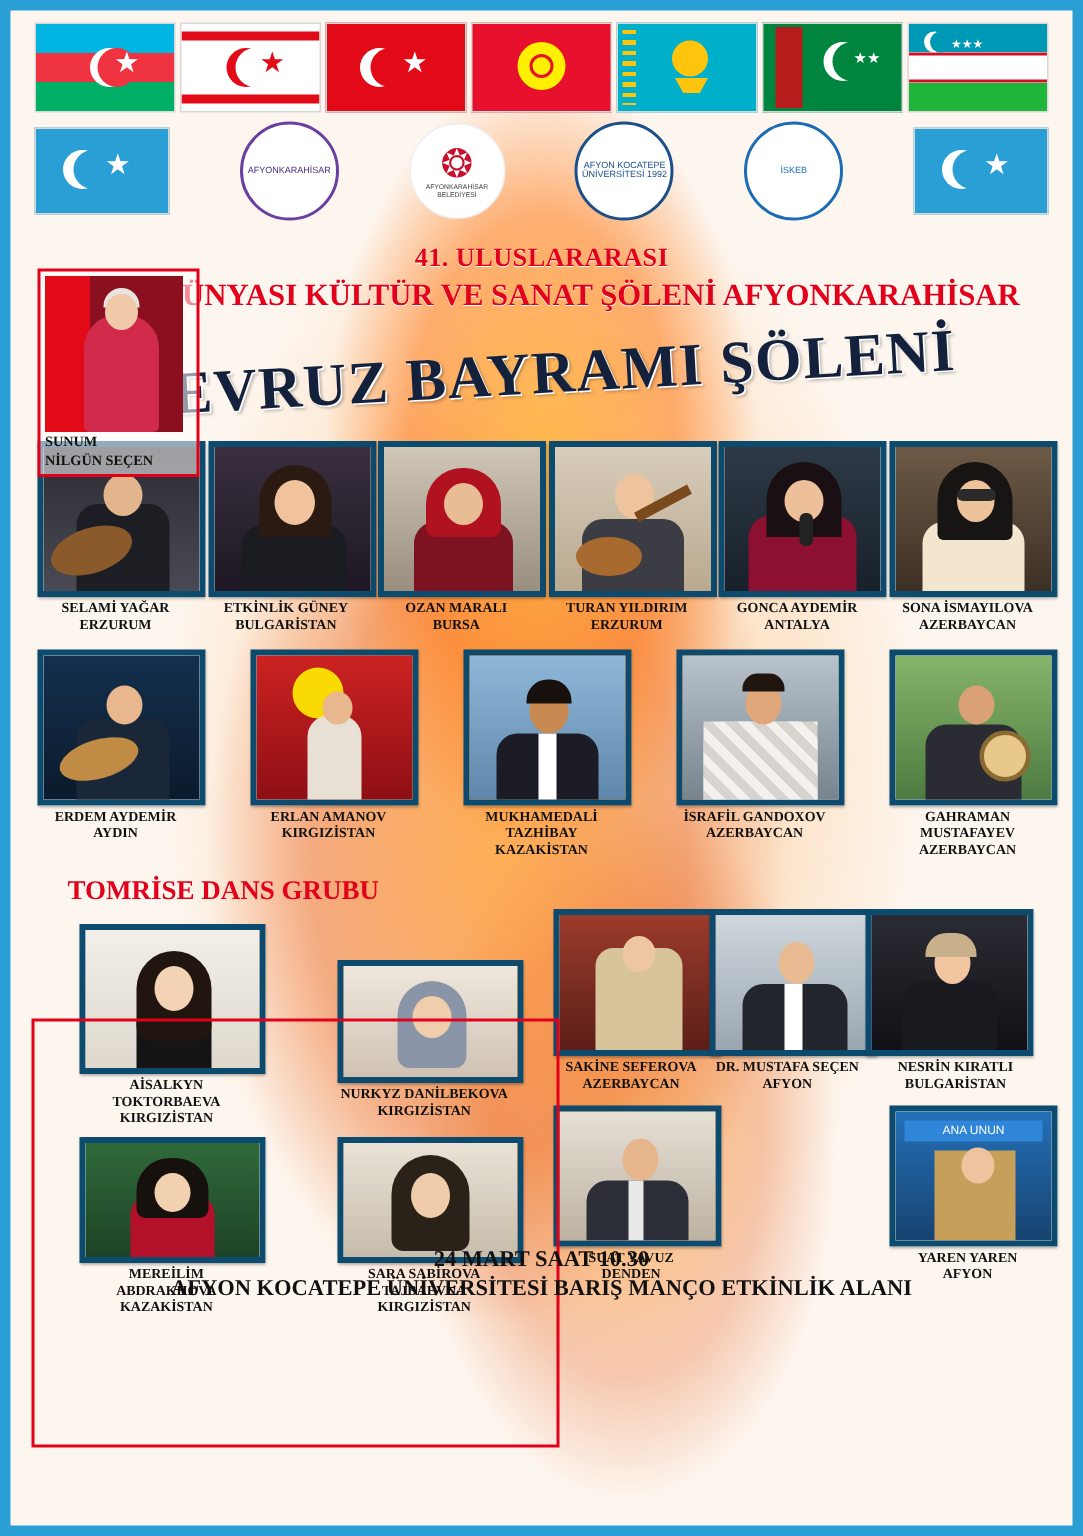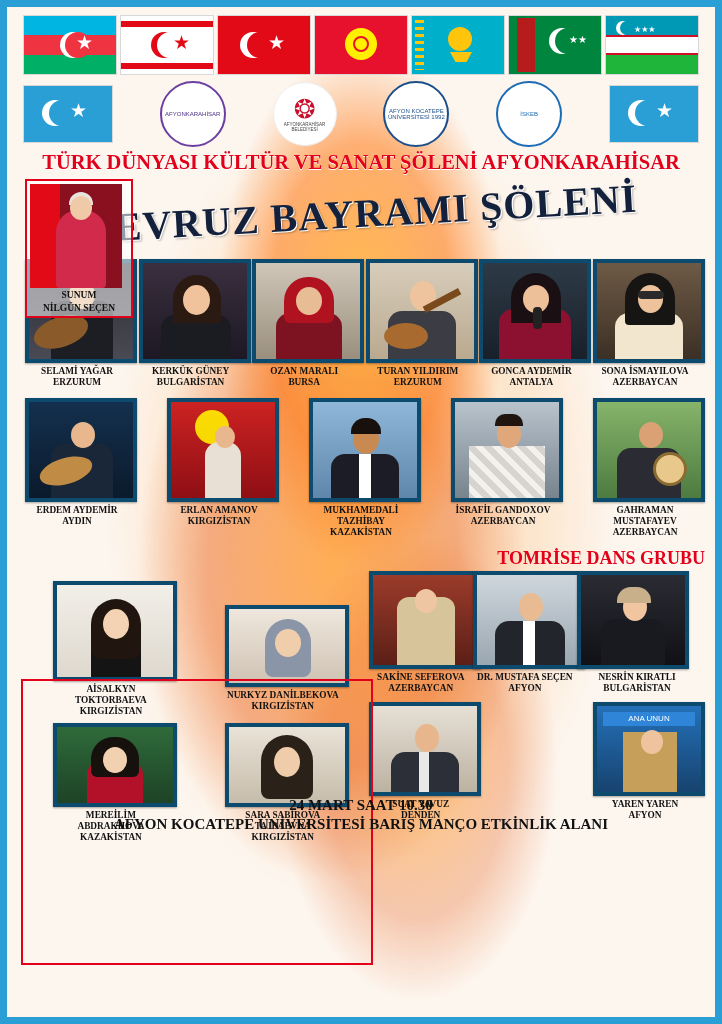"41. ULUSLARARASI" div.title1 { html: none -> <div>41. ULUSLARARASI</div> }
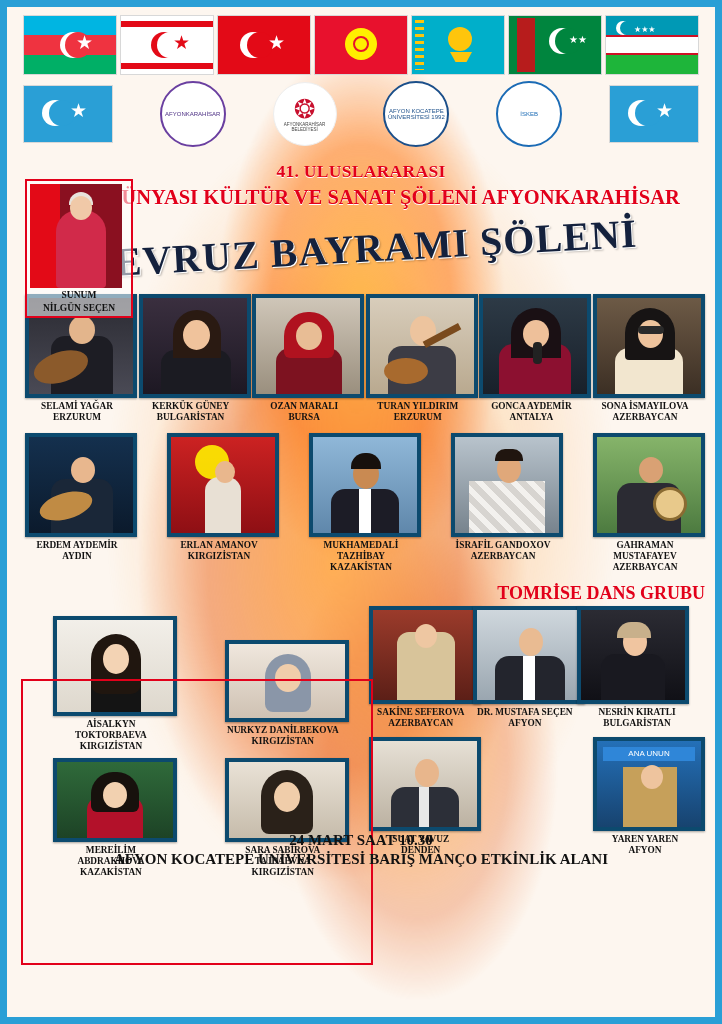"SUNUM" .presenter-cap { text-align: center -> none }
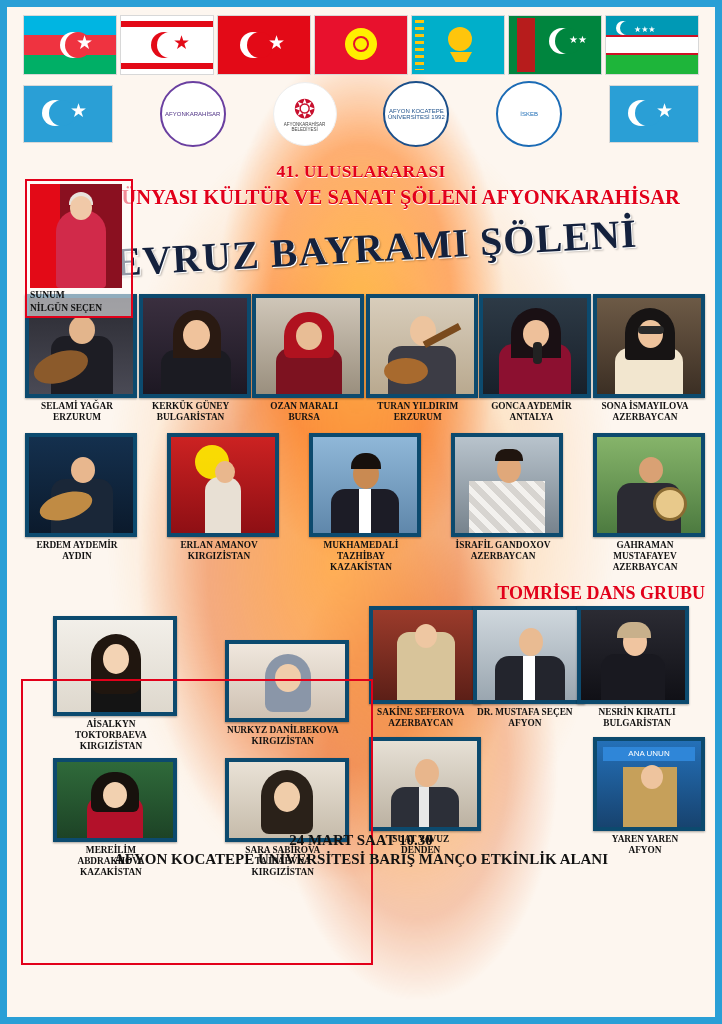"KERKÜK GÜNEY" span { text: KERKÜK -> ETKİNLİK }
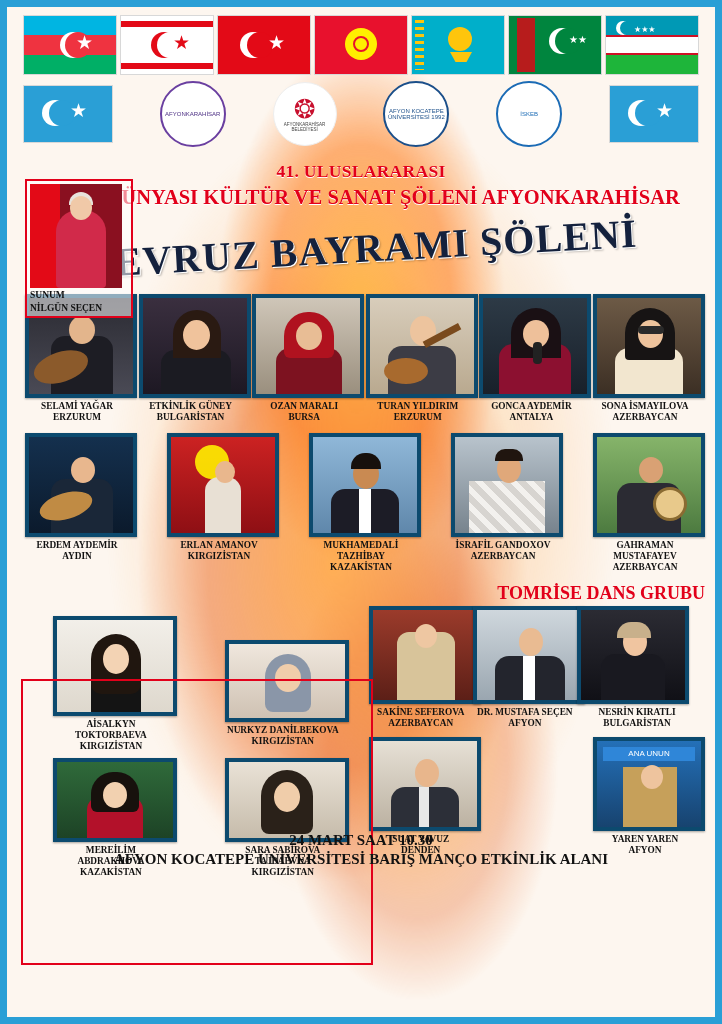"TOMRİSE DANS GRUBU" .dance-title { text-align: right -> none }
